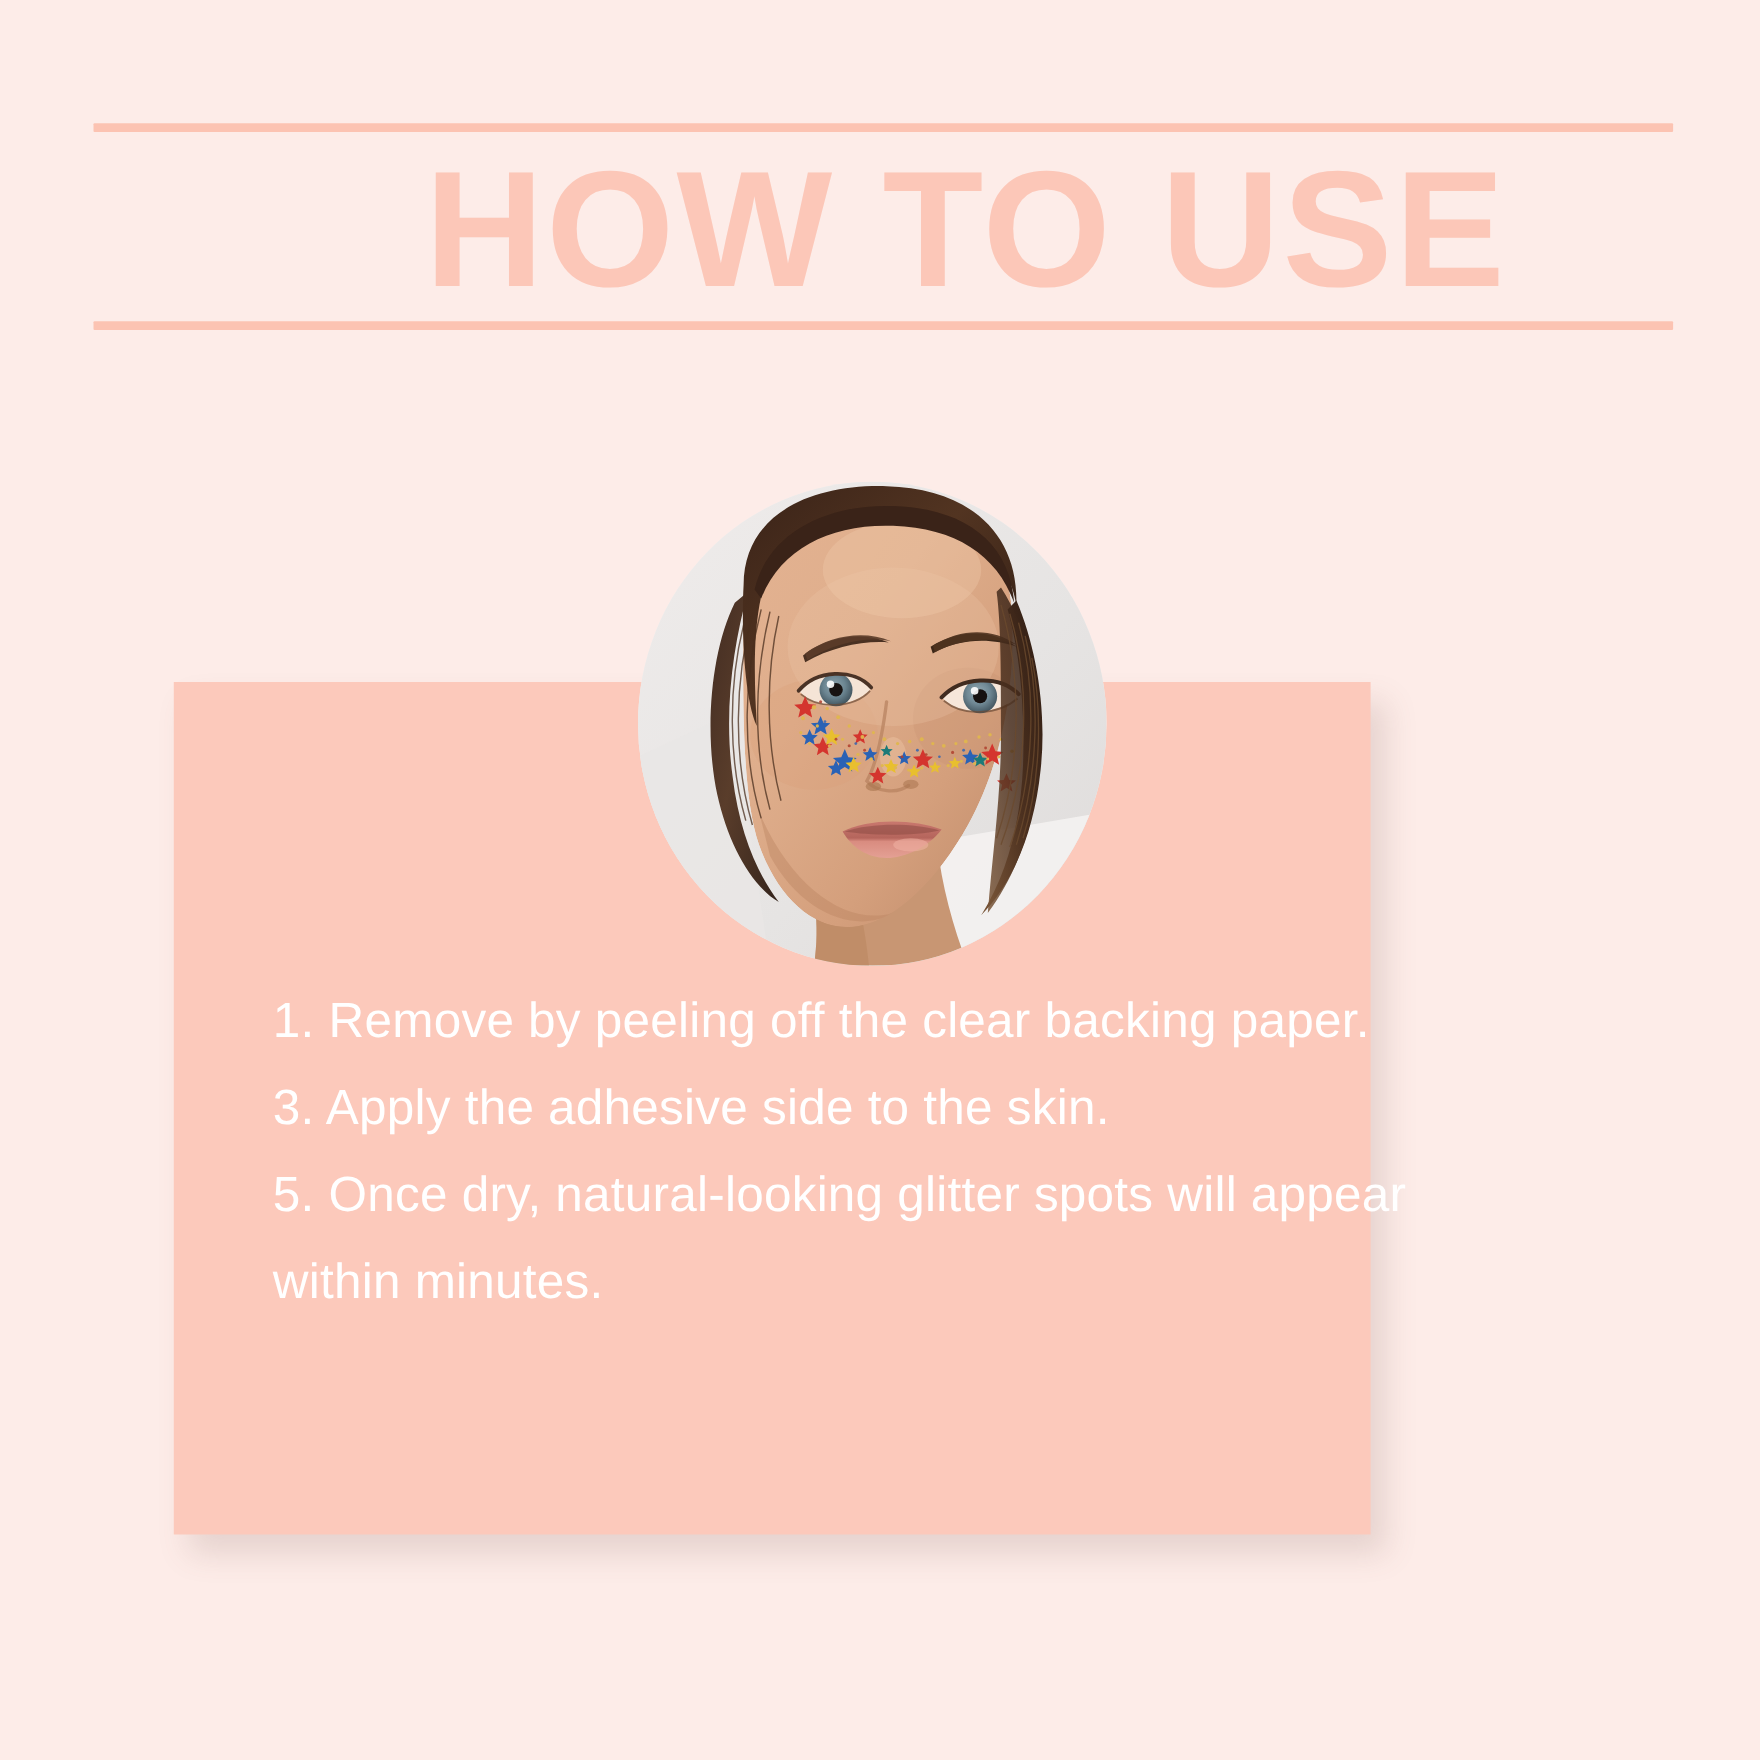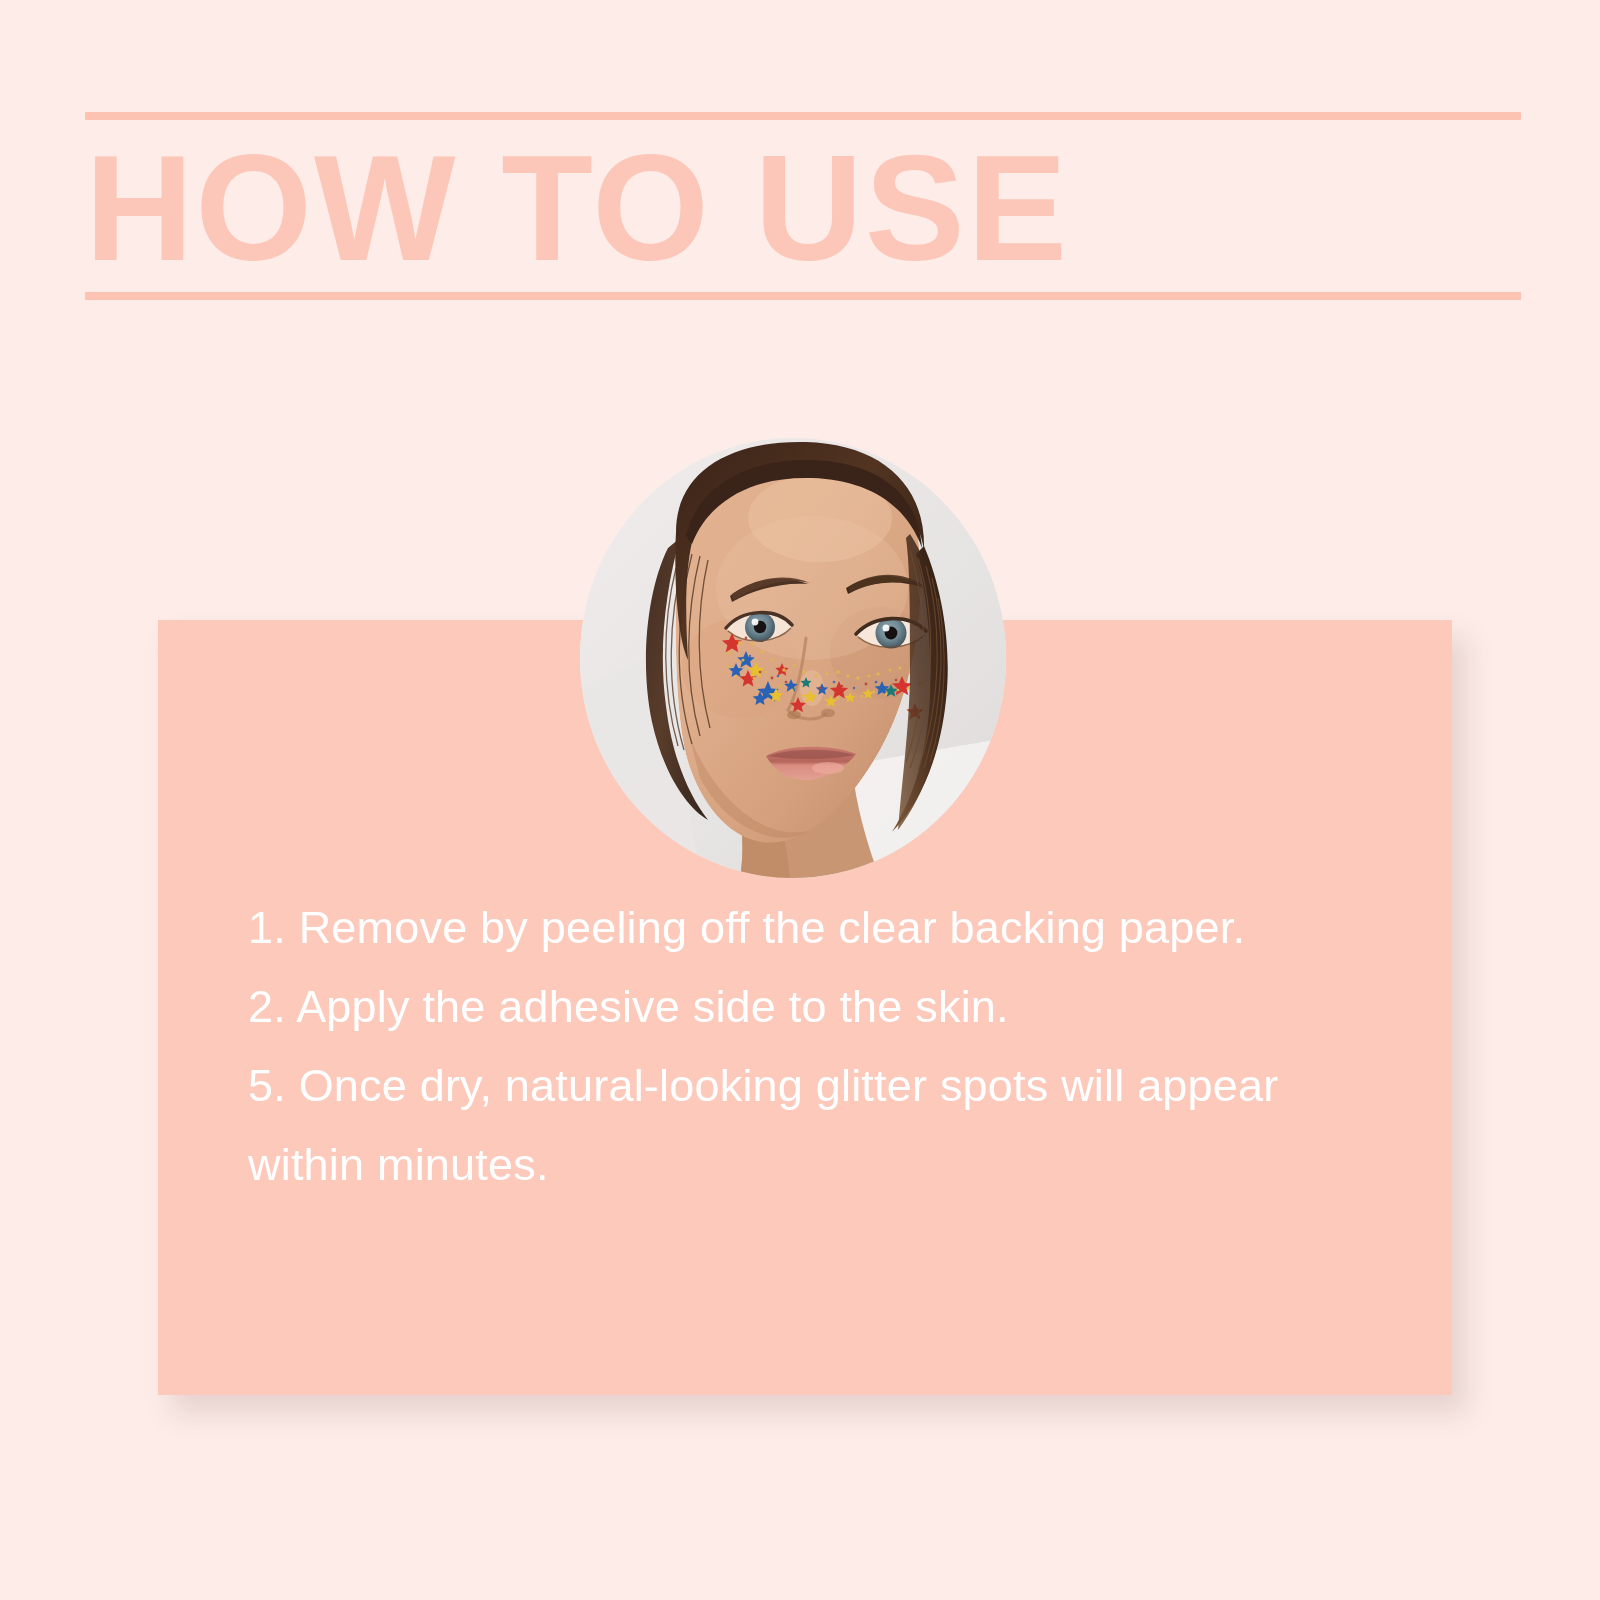"HOW TO USE" #page-title { text-align: left -> right }
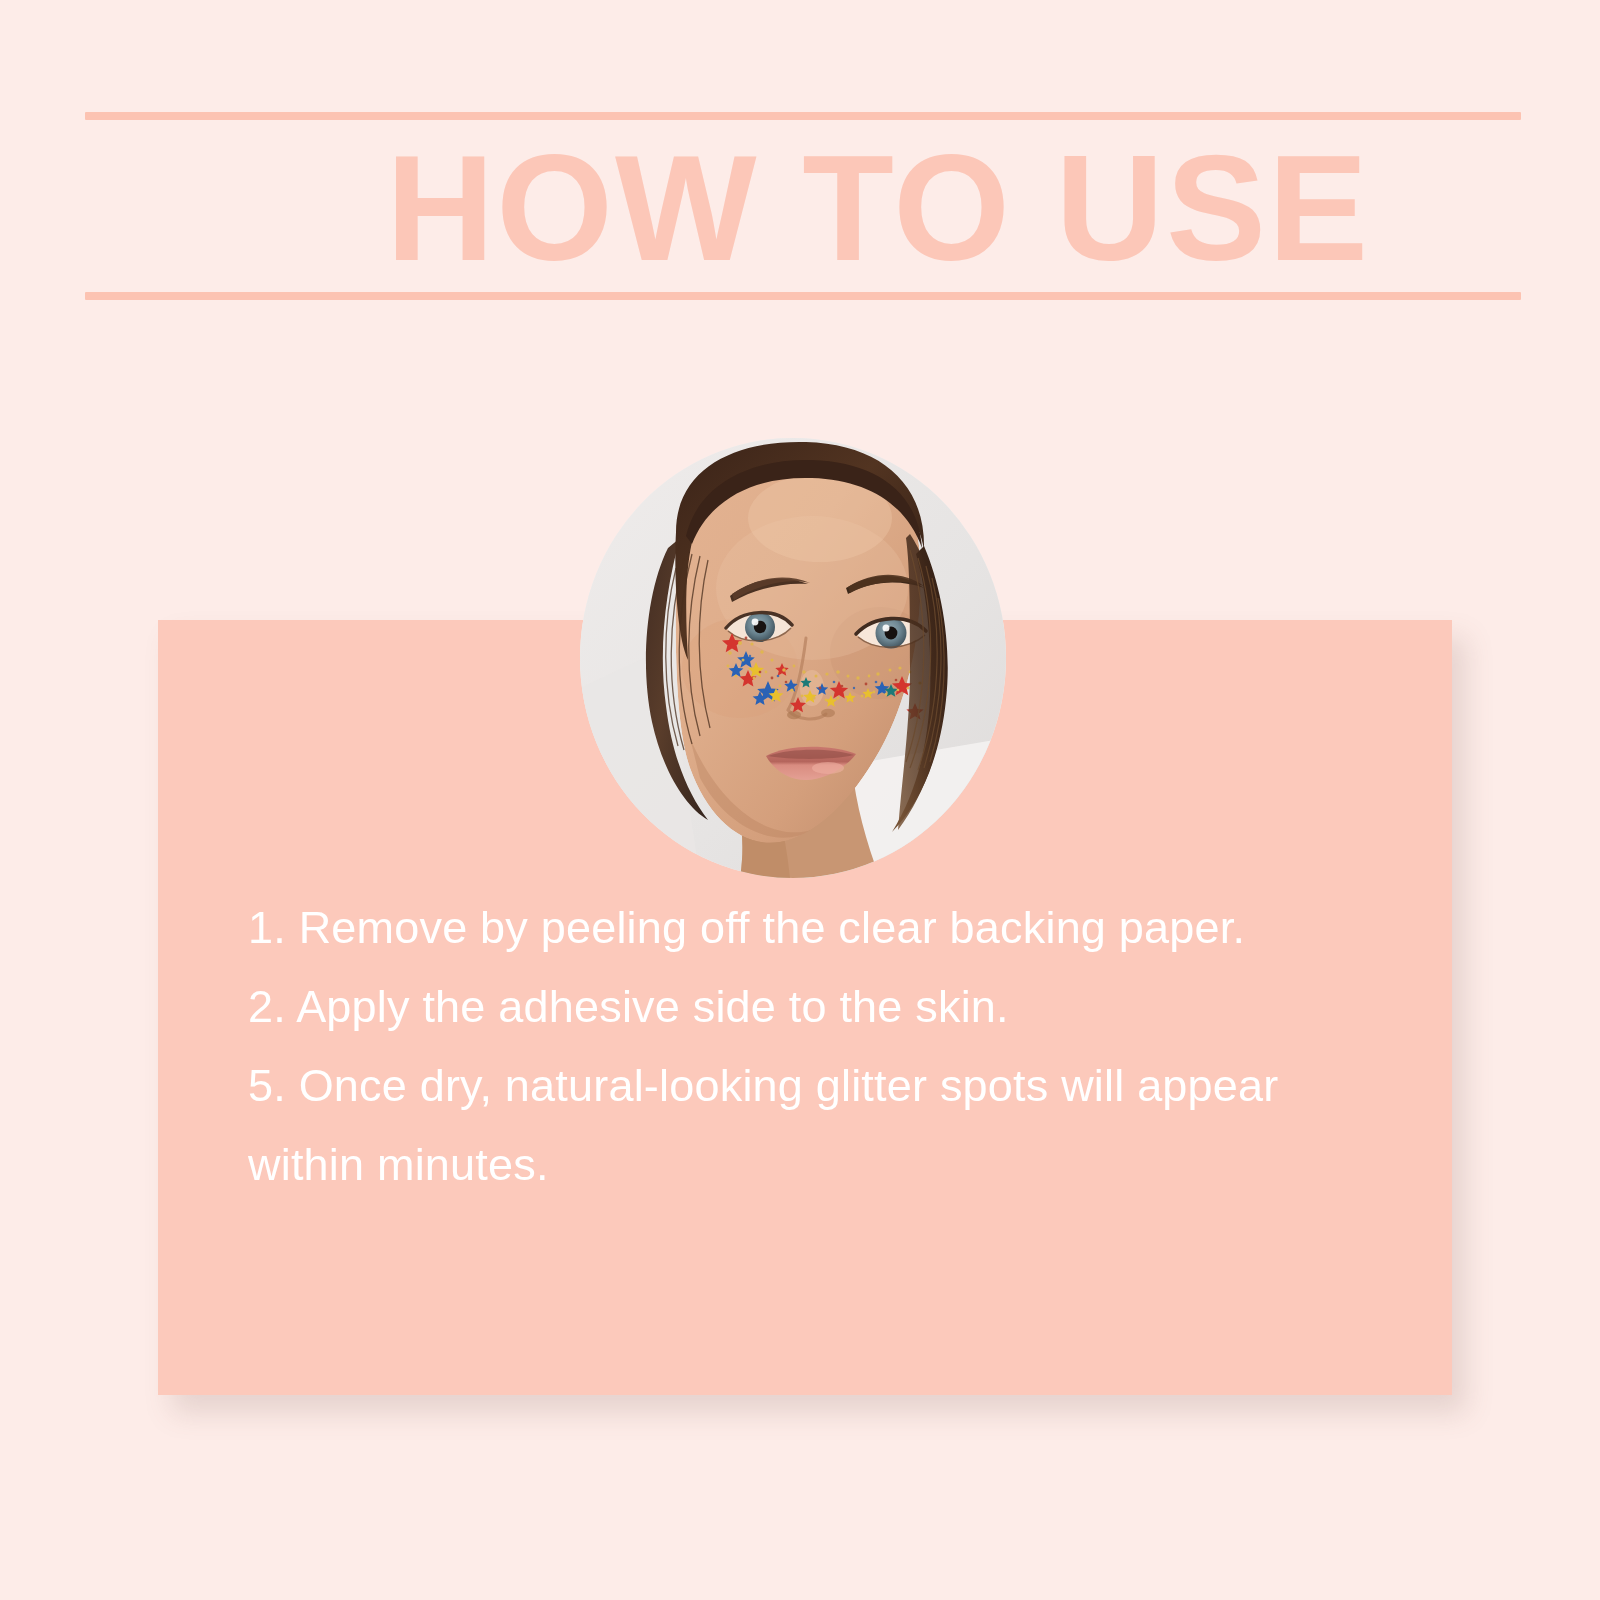"1. Remove by peeling off" #instruction-card { width: 1294px -> 1088px }
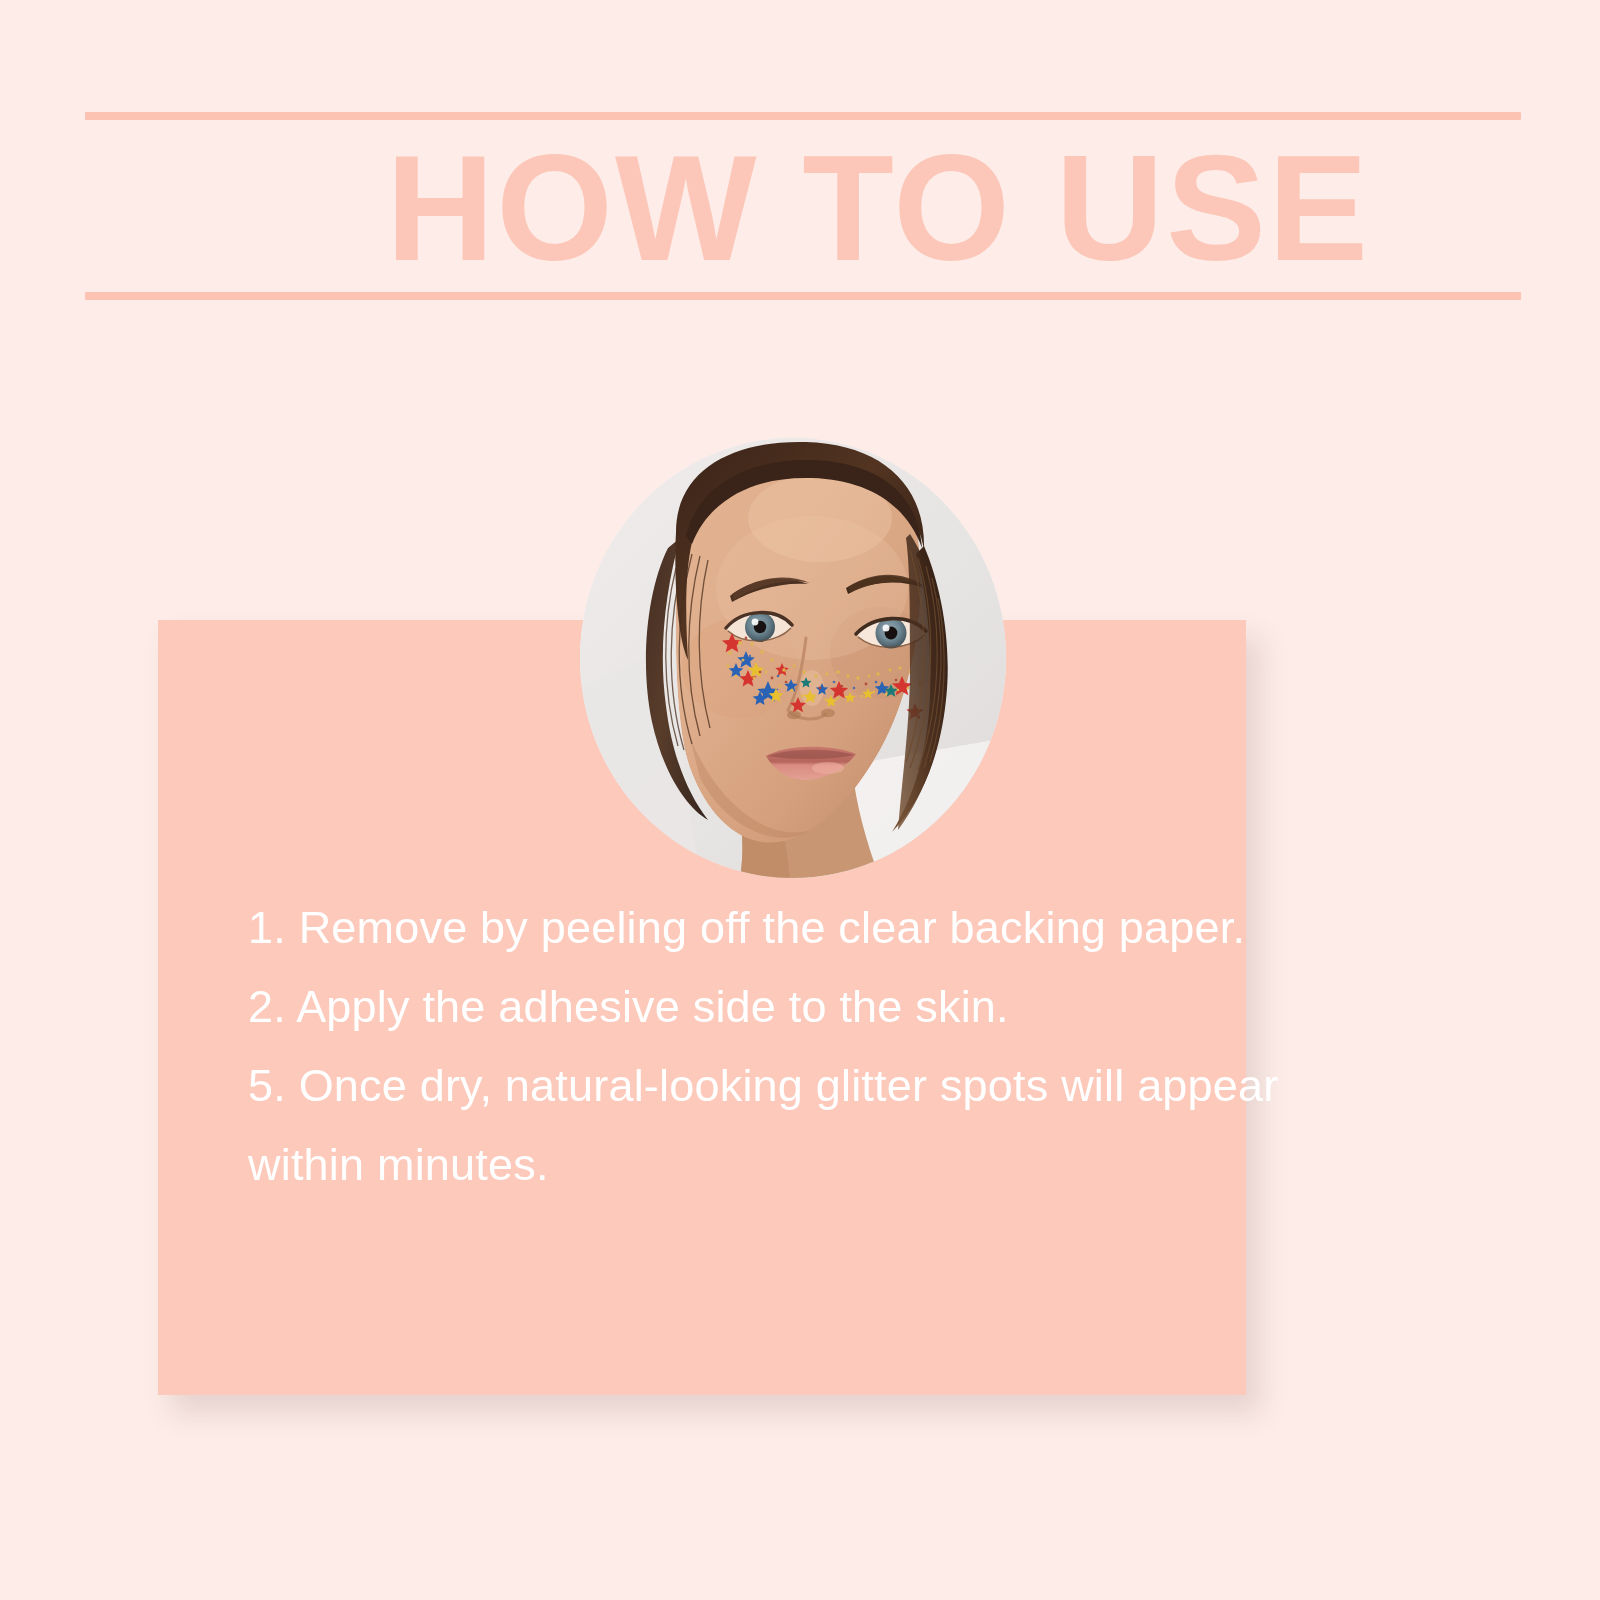"2. Apply the adhesive side" span.step-line { text: 2 -> 3 }
